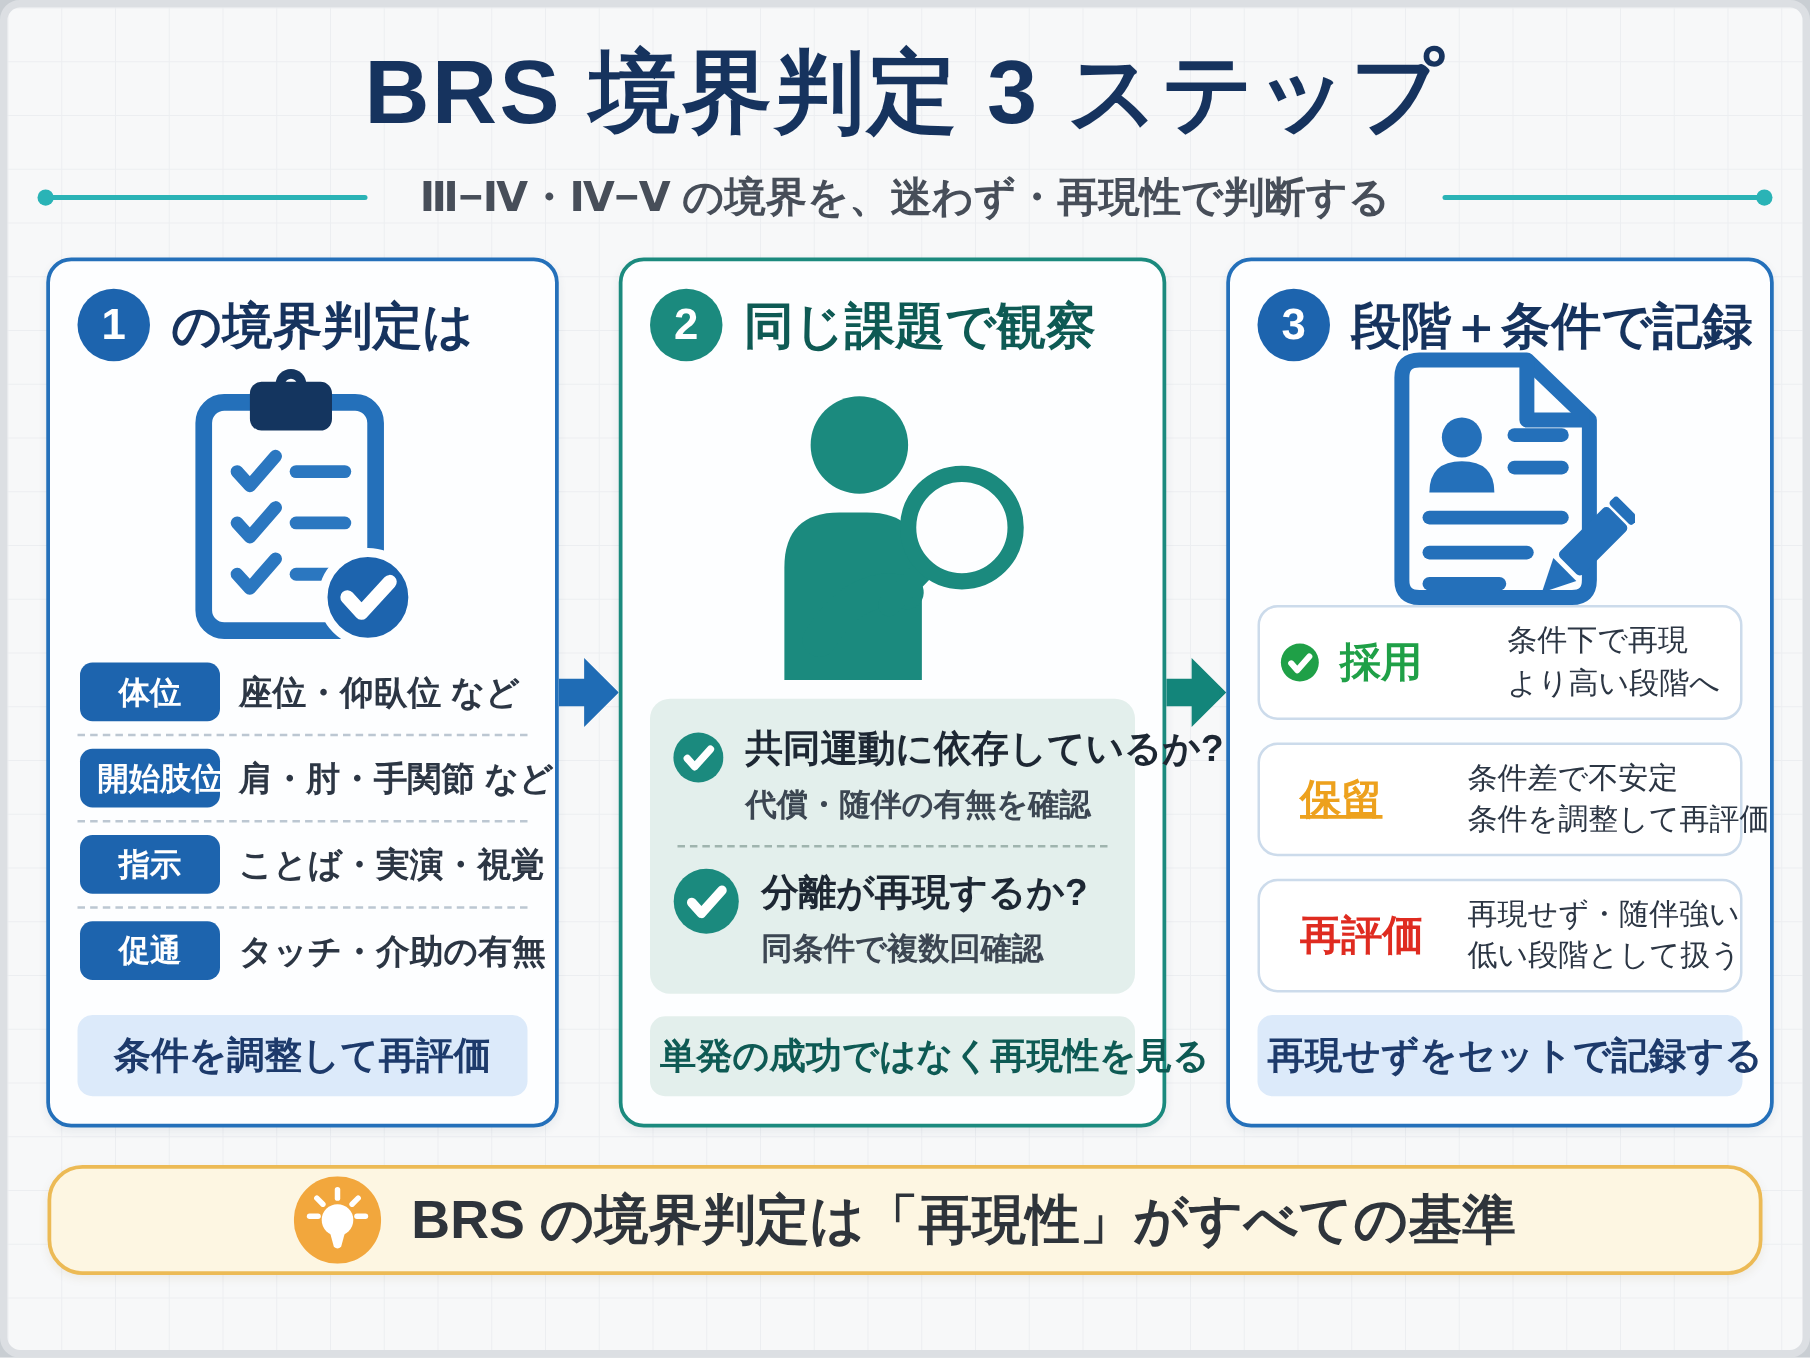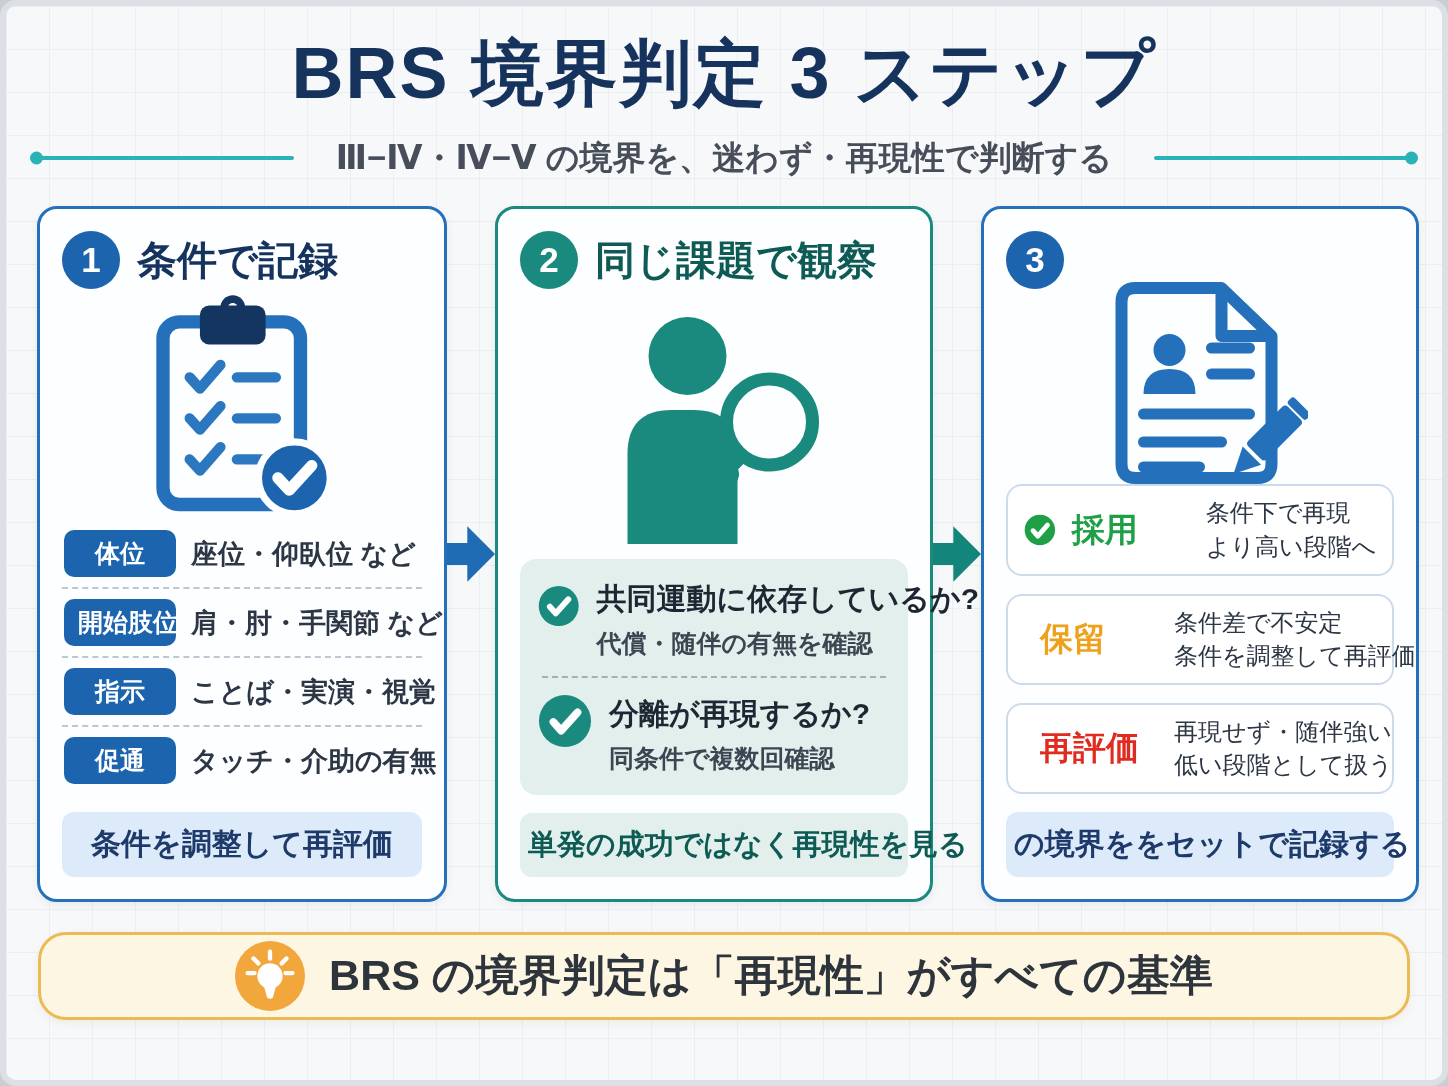"条件で記録" div.card-title { text: 条件で記録 -> の境界判定は }
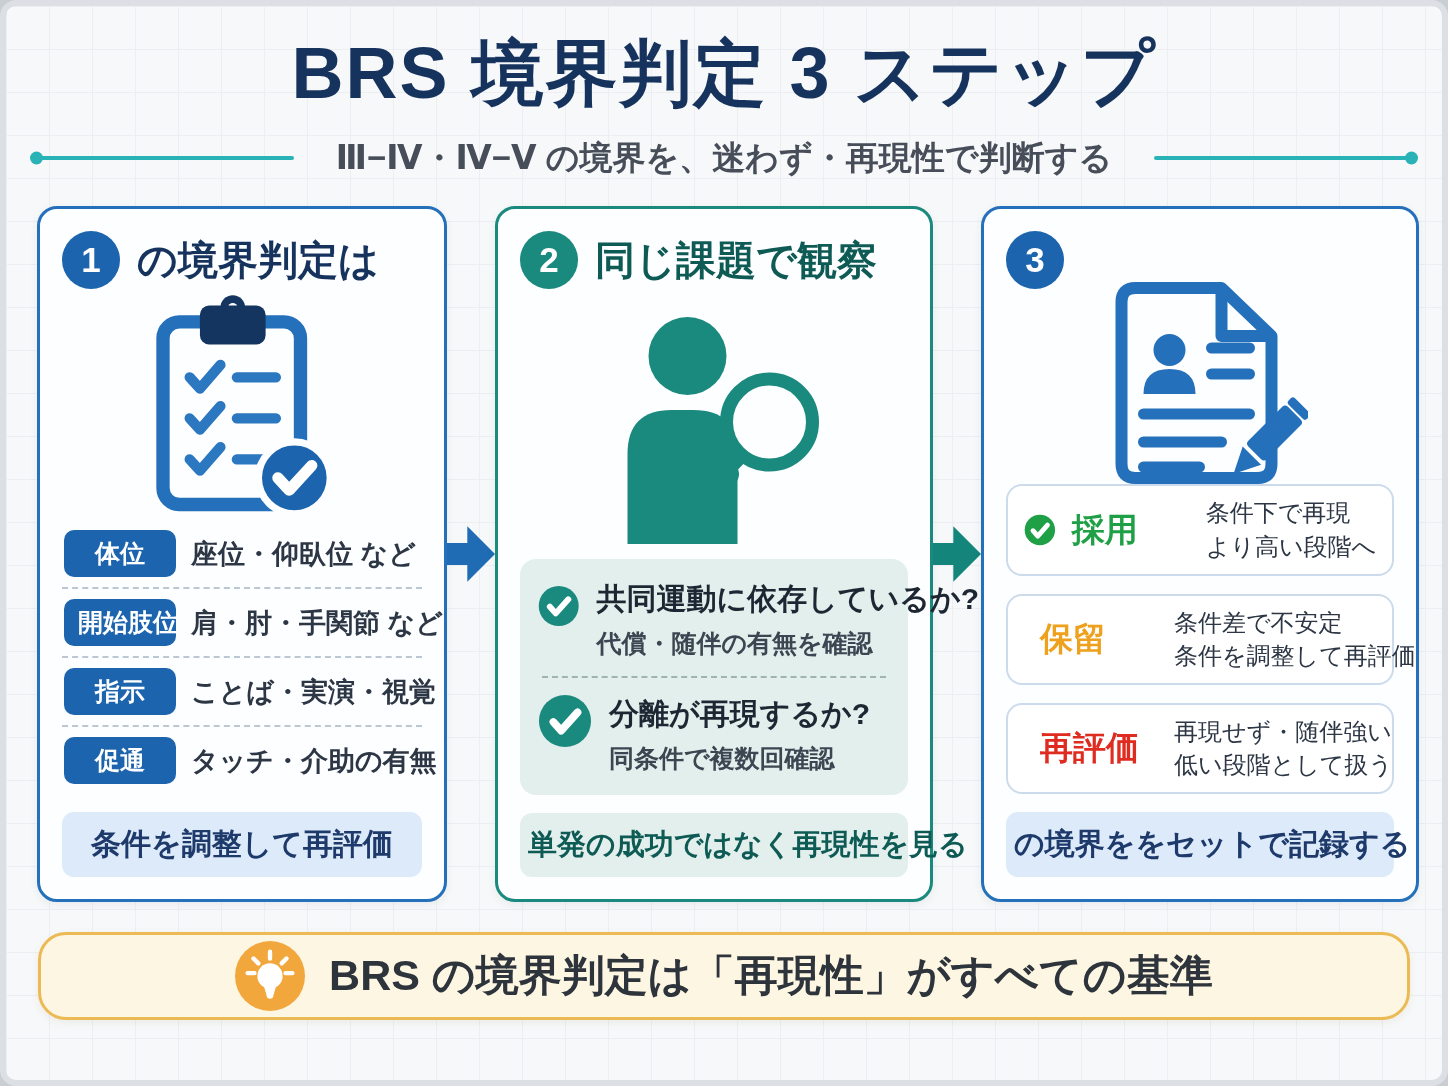"段階＋条件で記録" div.card-title { html: none -> <div>段階＋条件で記録</div> }
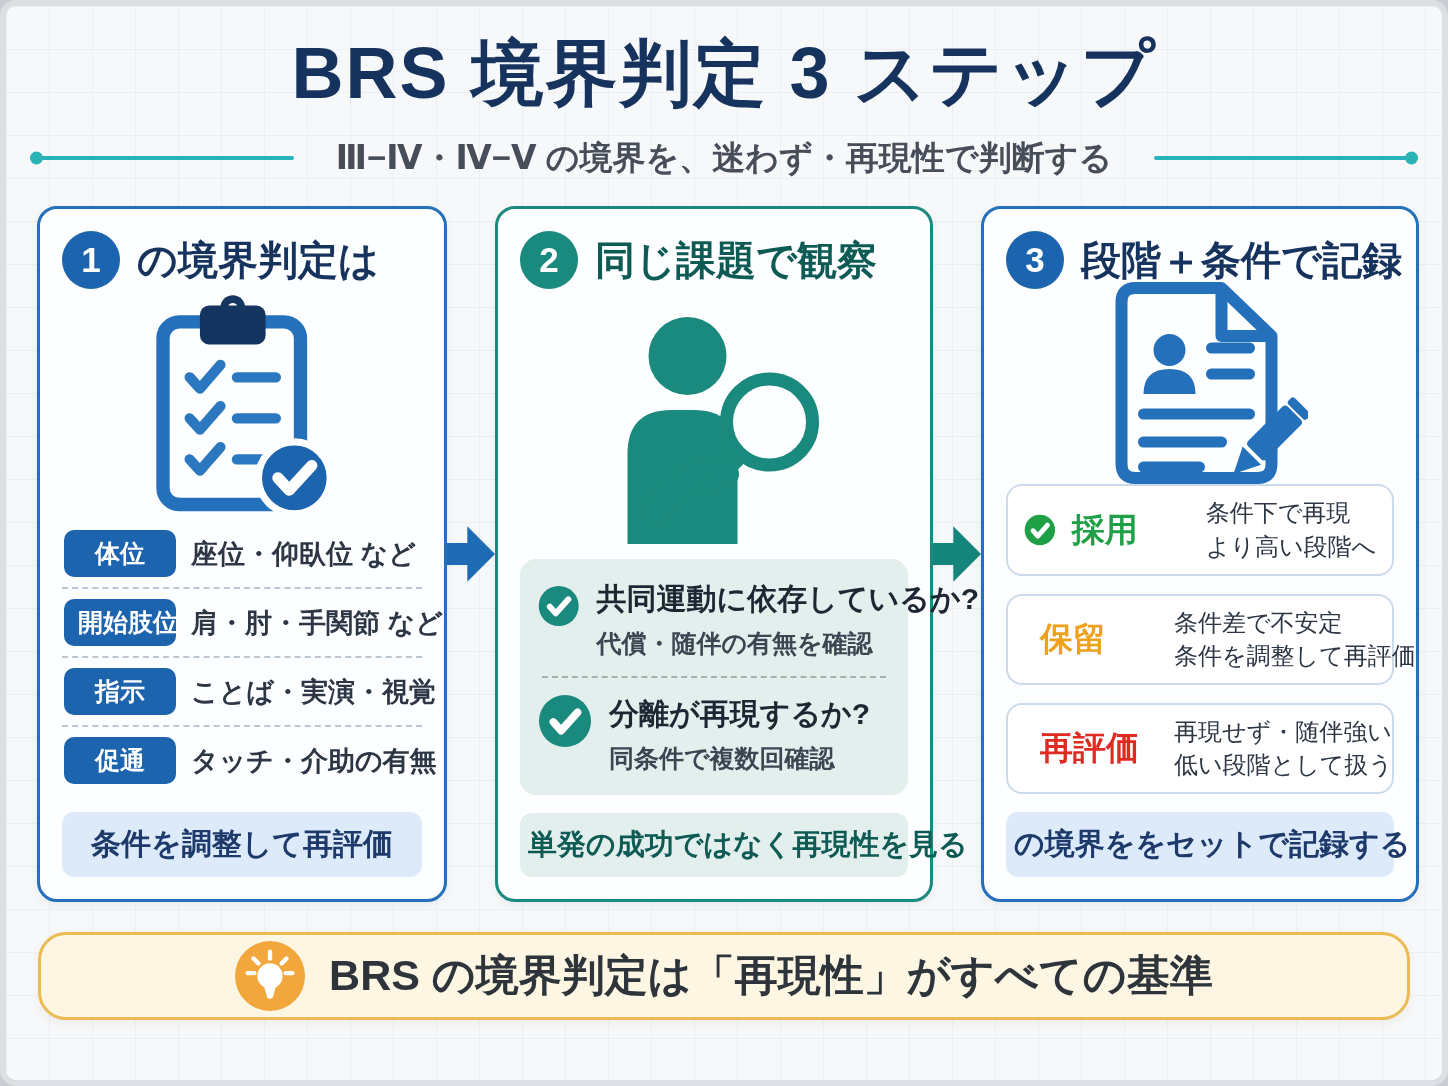"保留" .lab-amber { text-decoration: none -> underline }
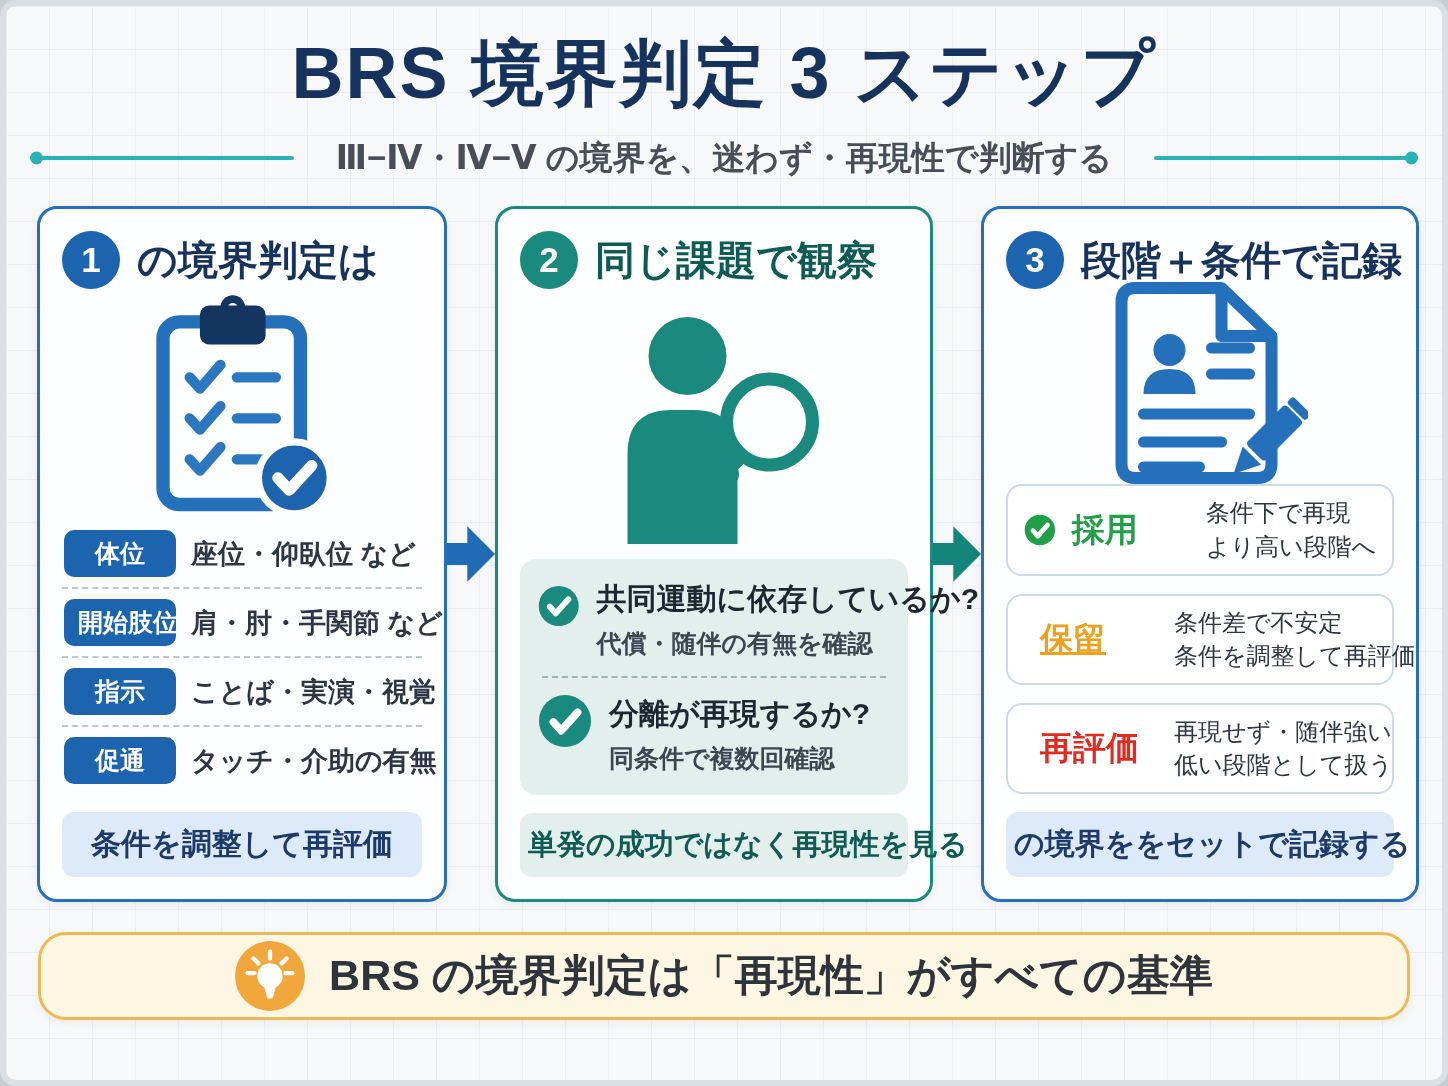"の境界を" span.b { text: の境界を -> 再現せず }
